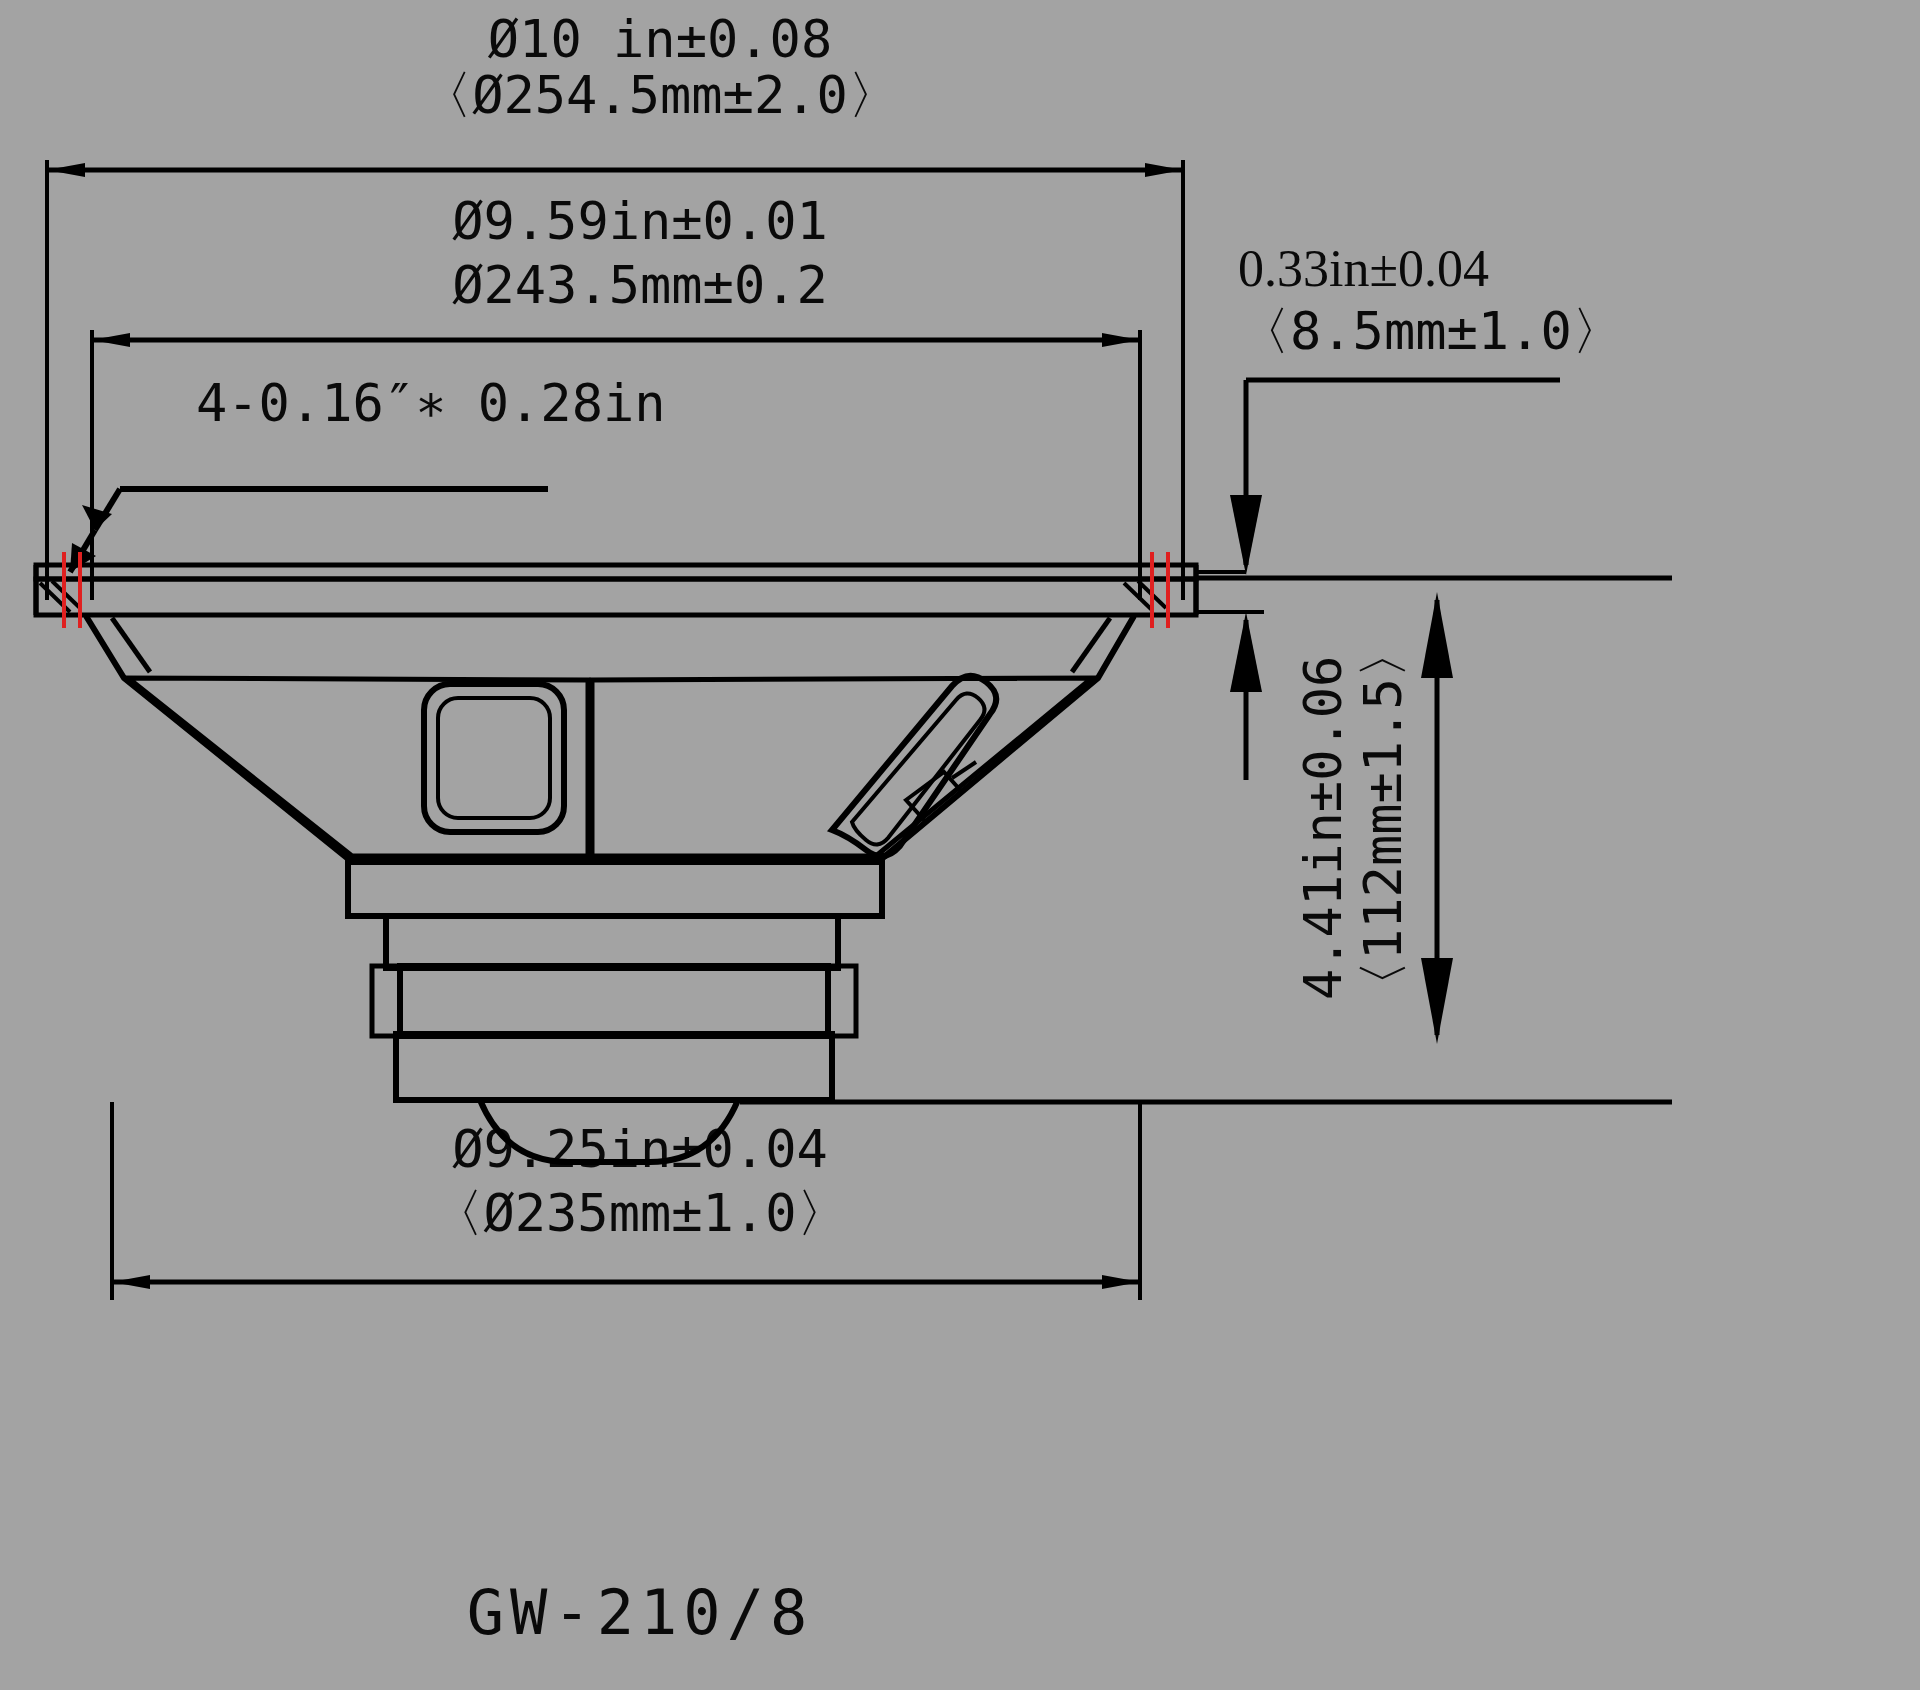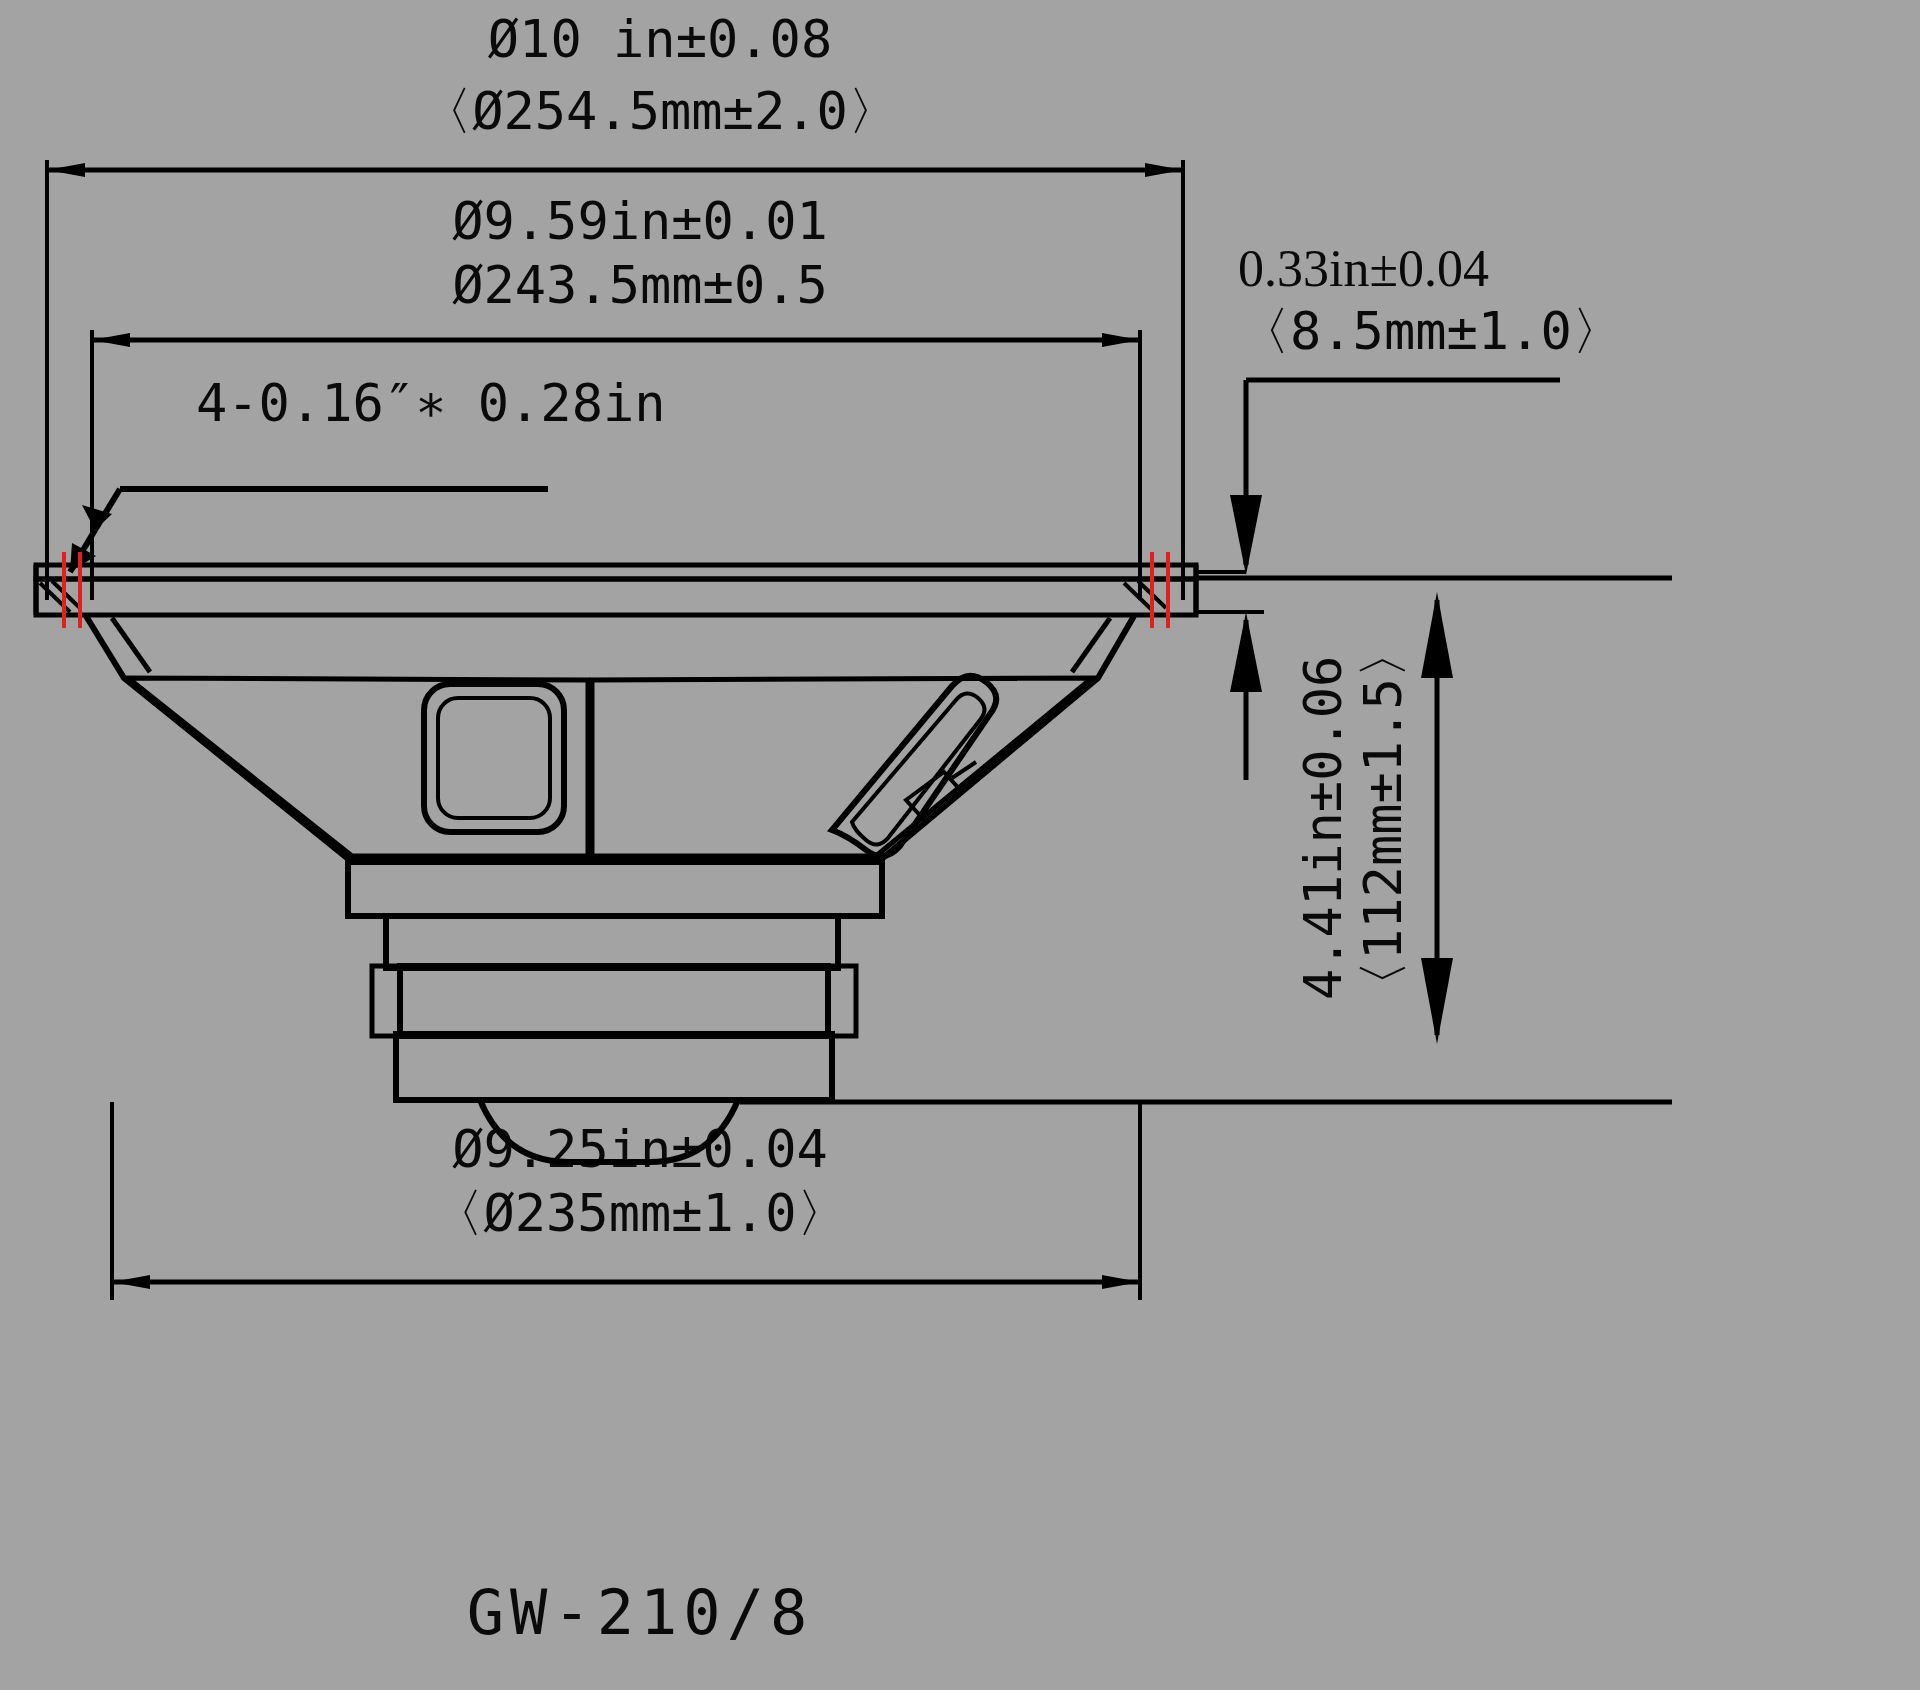"〈Ø254.5mm±2.0〉" div.dimtext { top: 80px -> 64px }
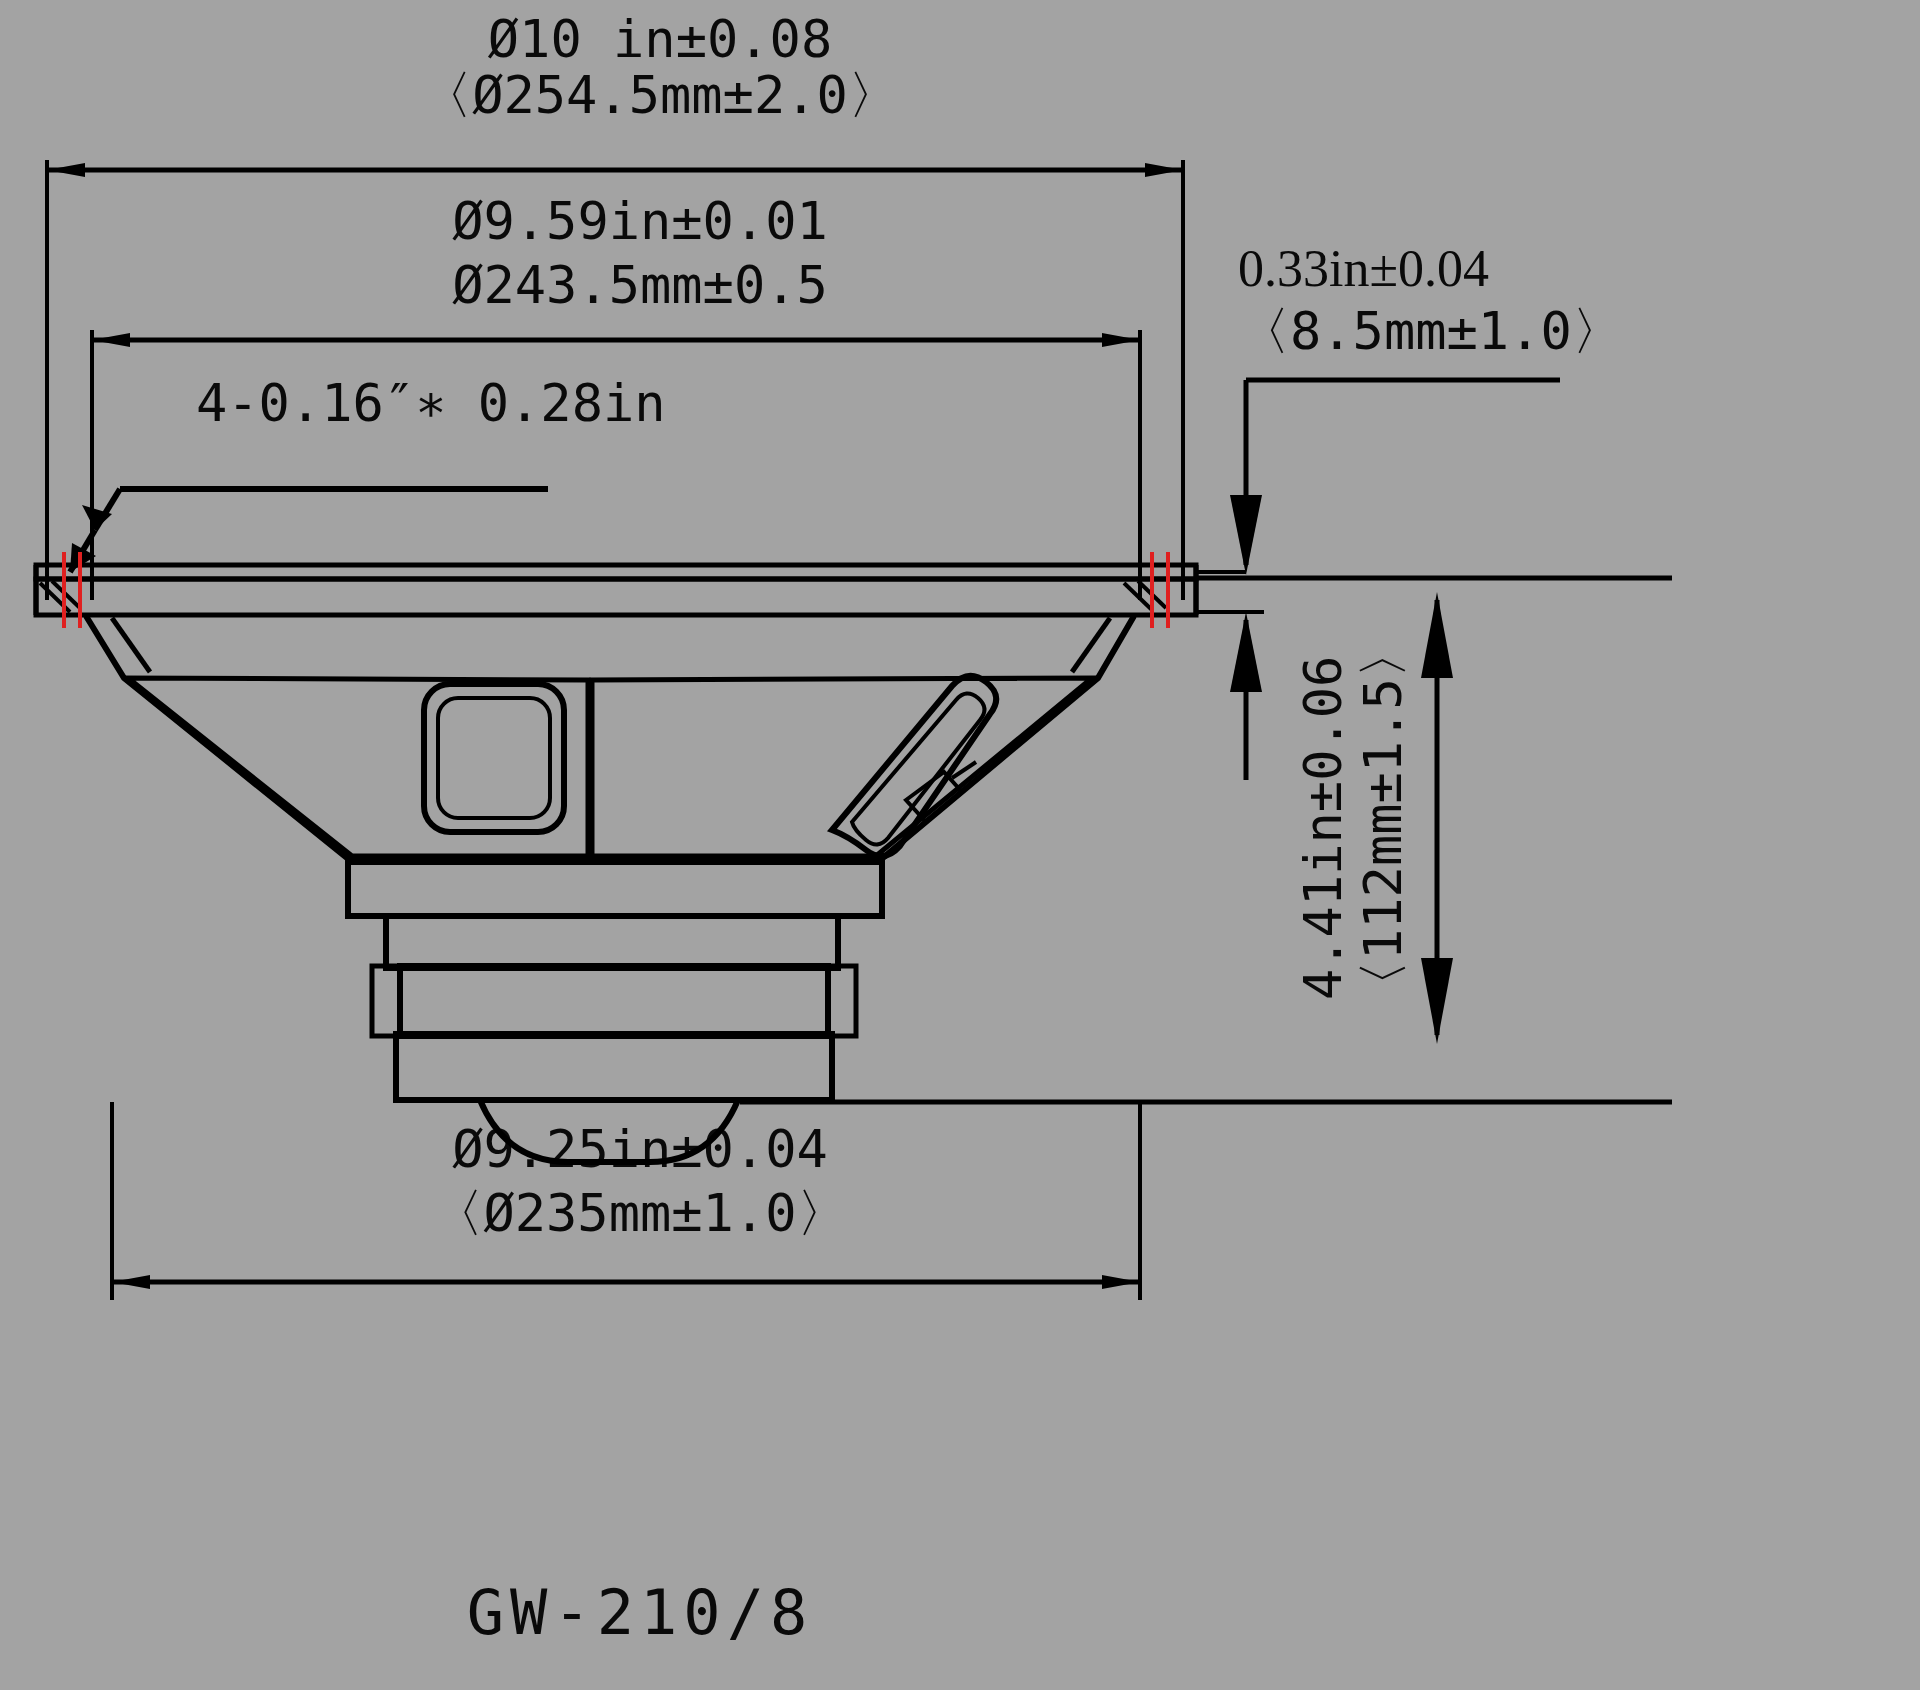"Ø243.5mm±0.5" div.dimtext { text: 0.5 -> 0.2 }
